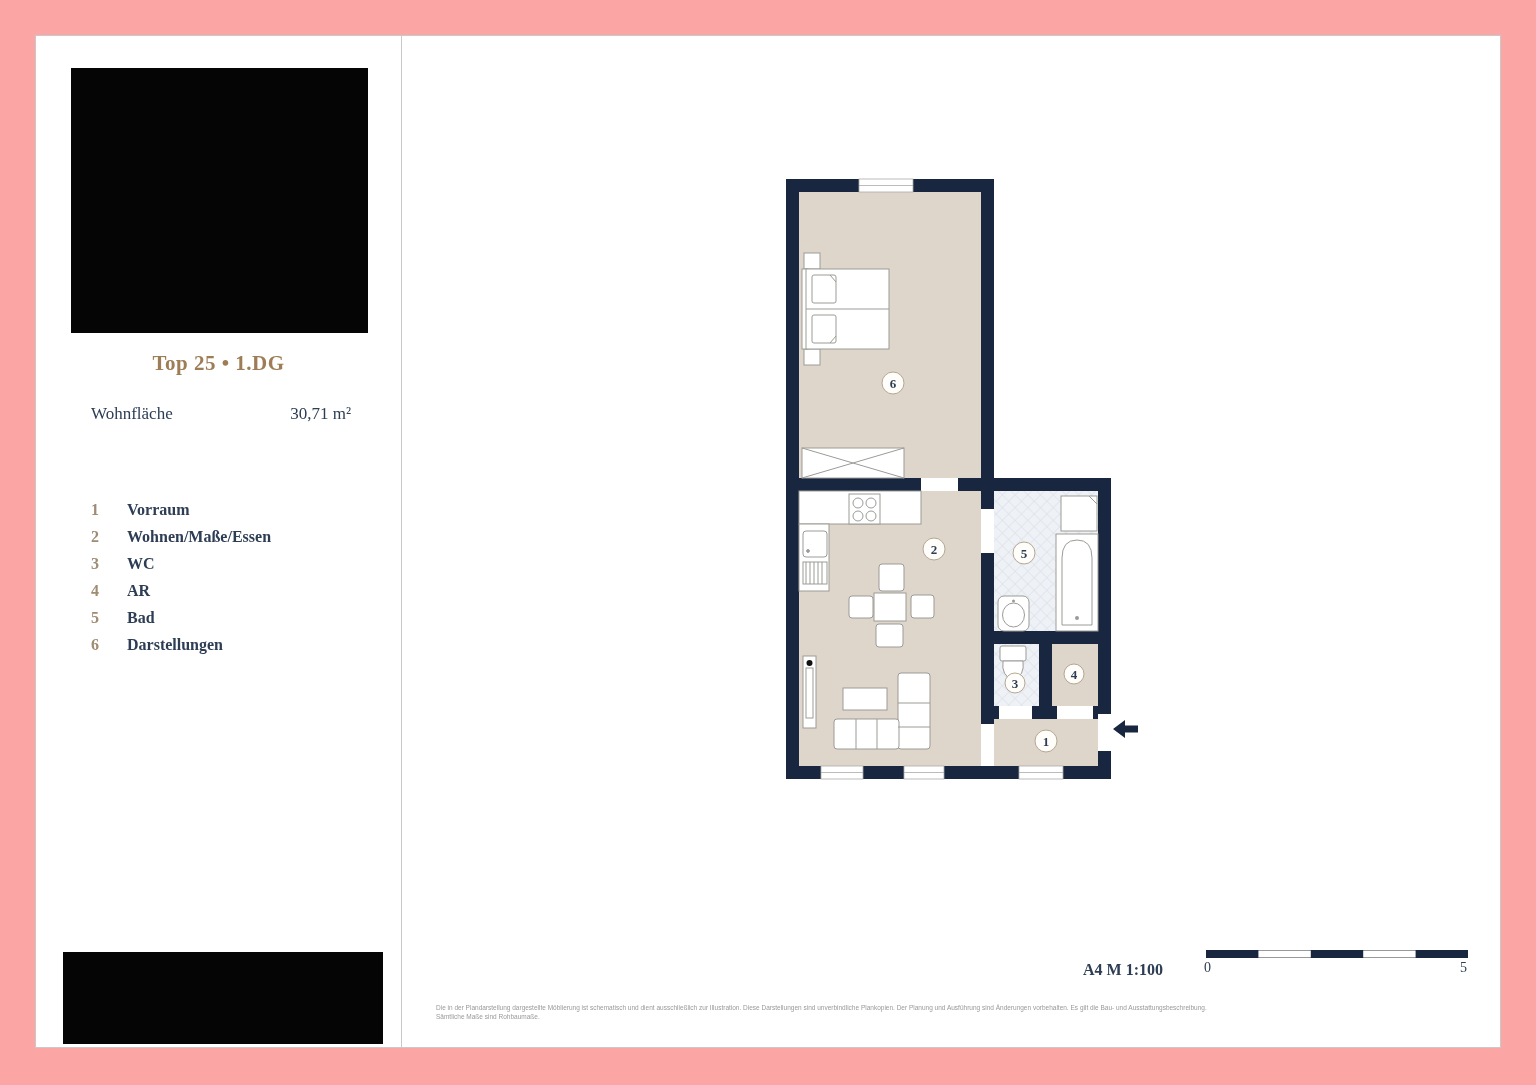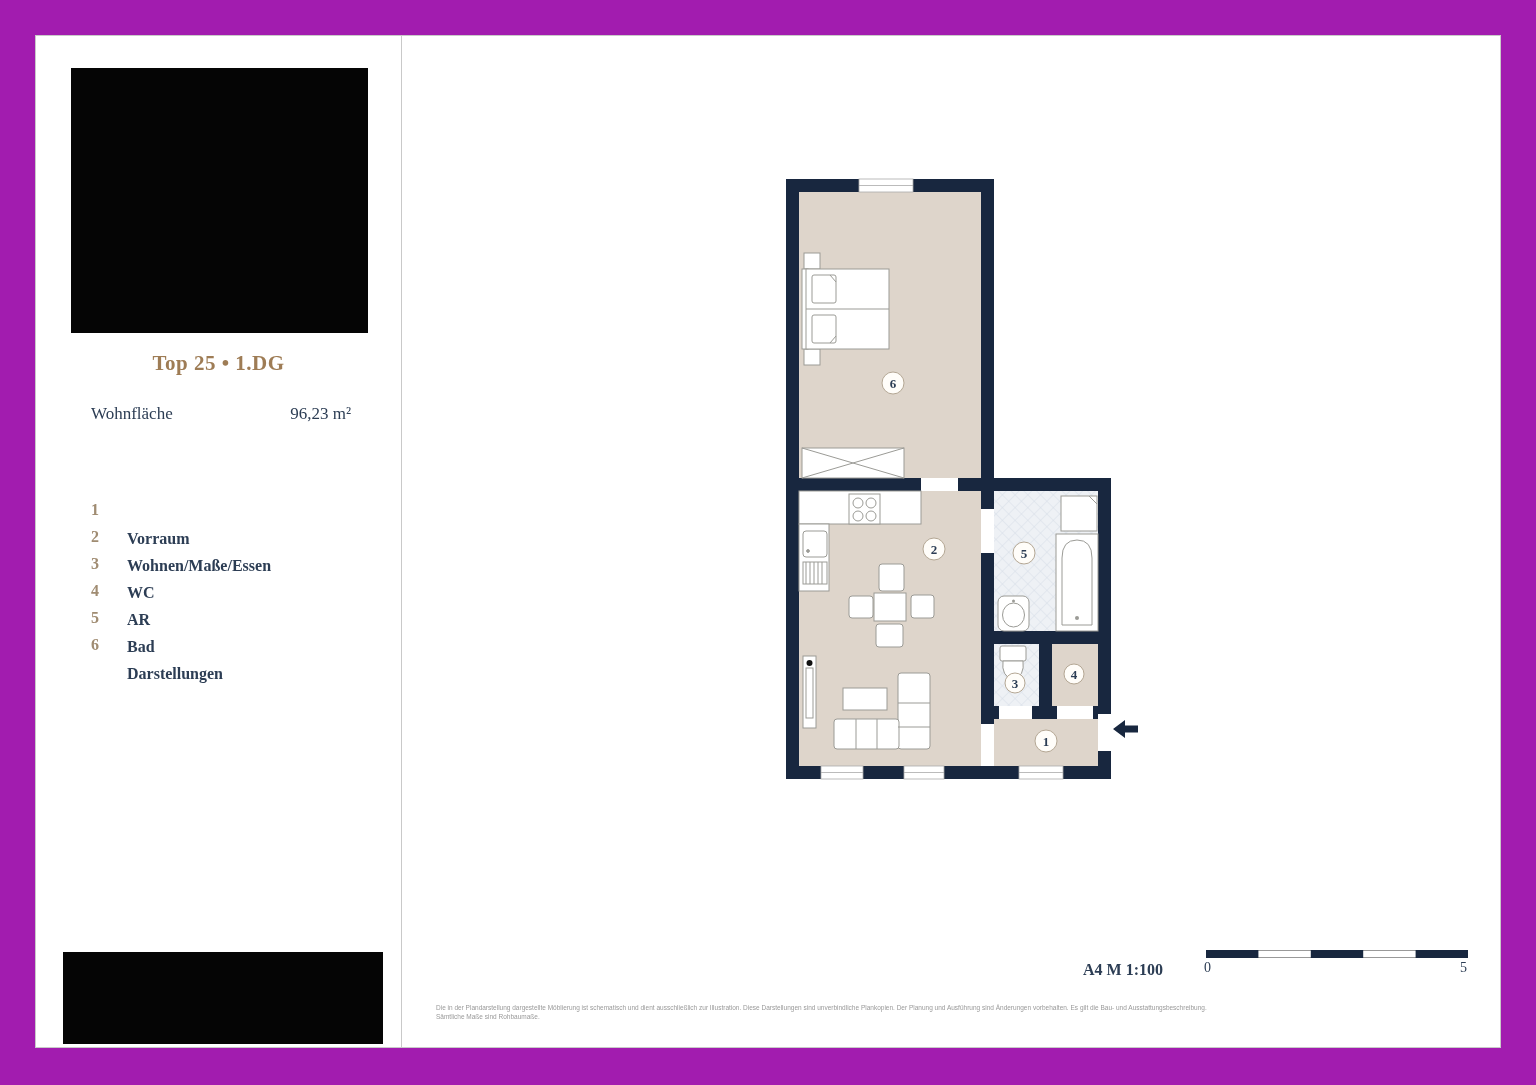"Top 25 • 1.DG" #stage { background: #a21caf -> #fca5a5 }
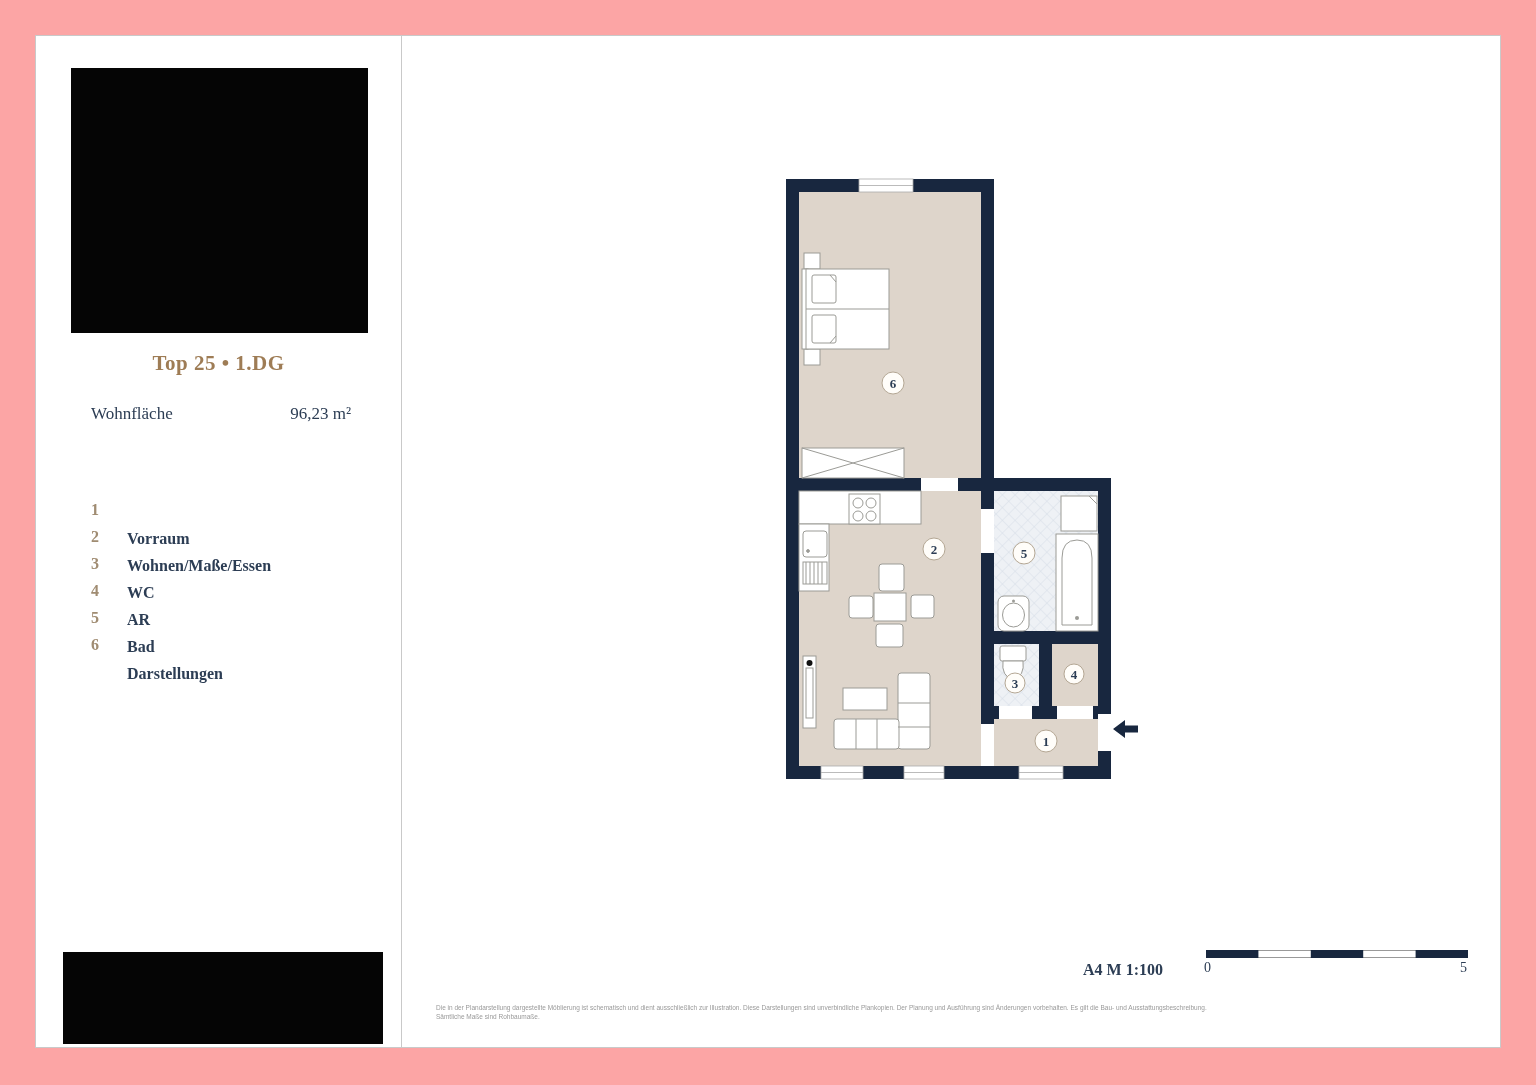"96,23 m²" span { text: 96,23 -> 30,71 }
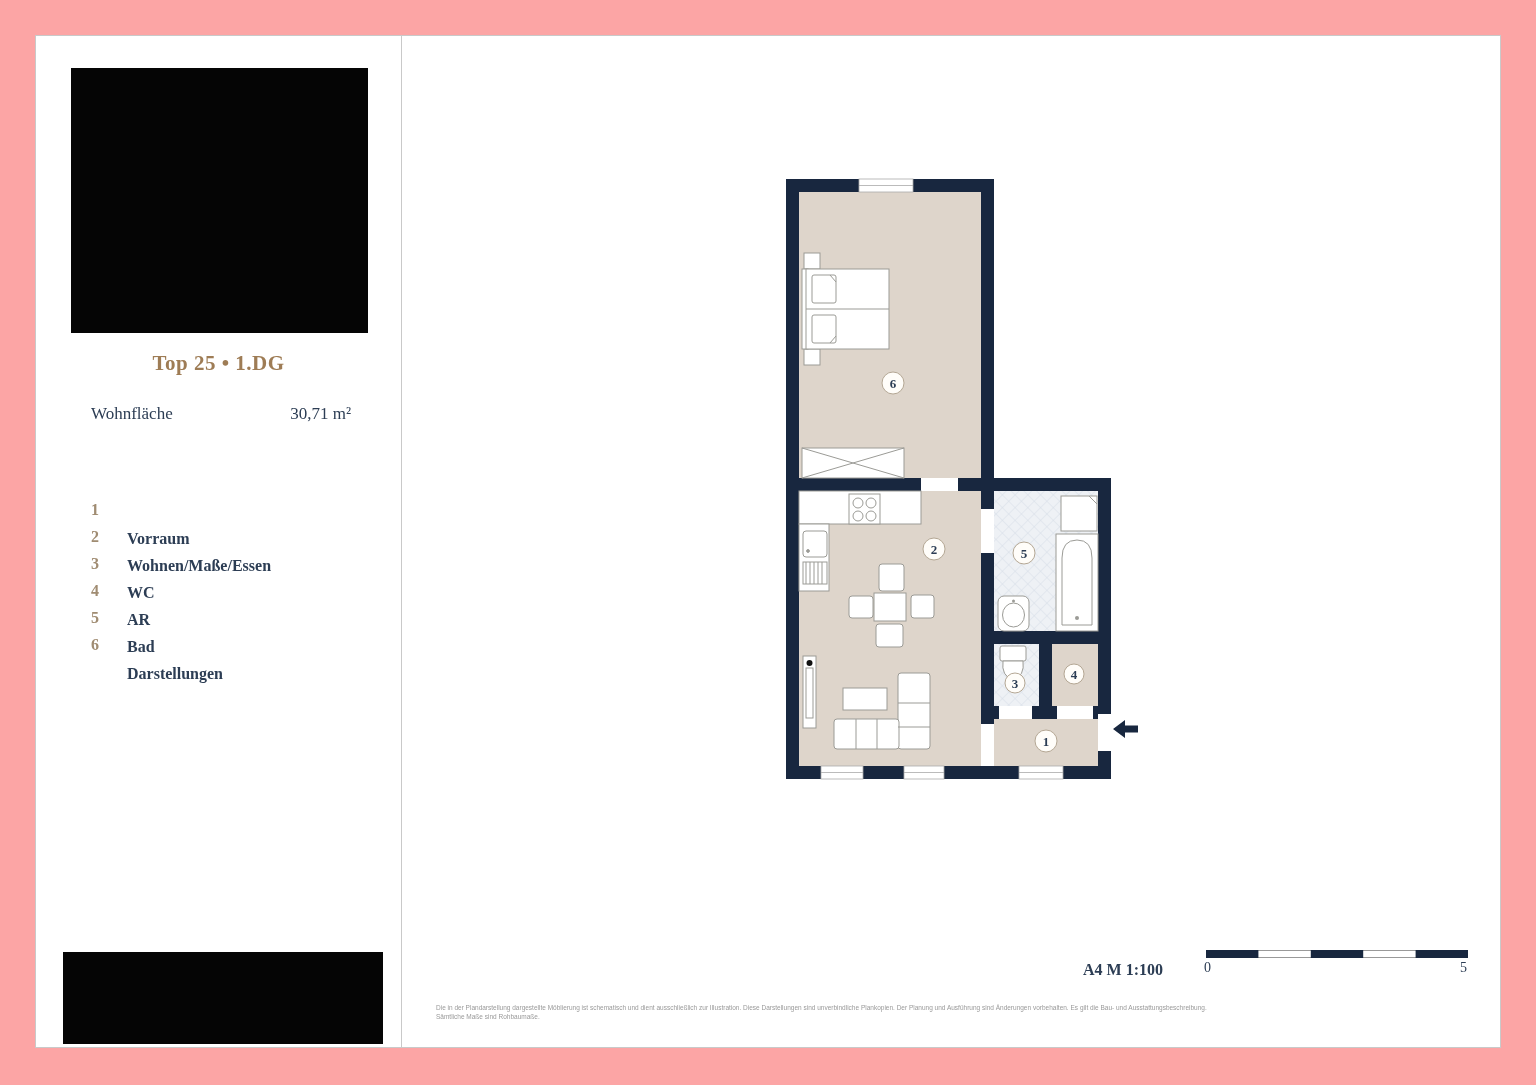"Vorraum" .legend-label { margin-top: 29px -> none }
